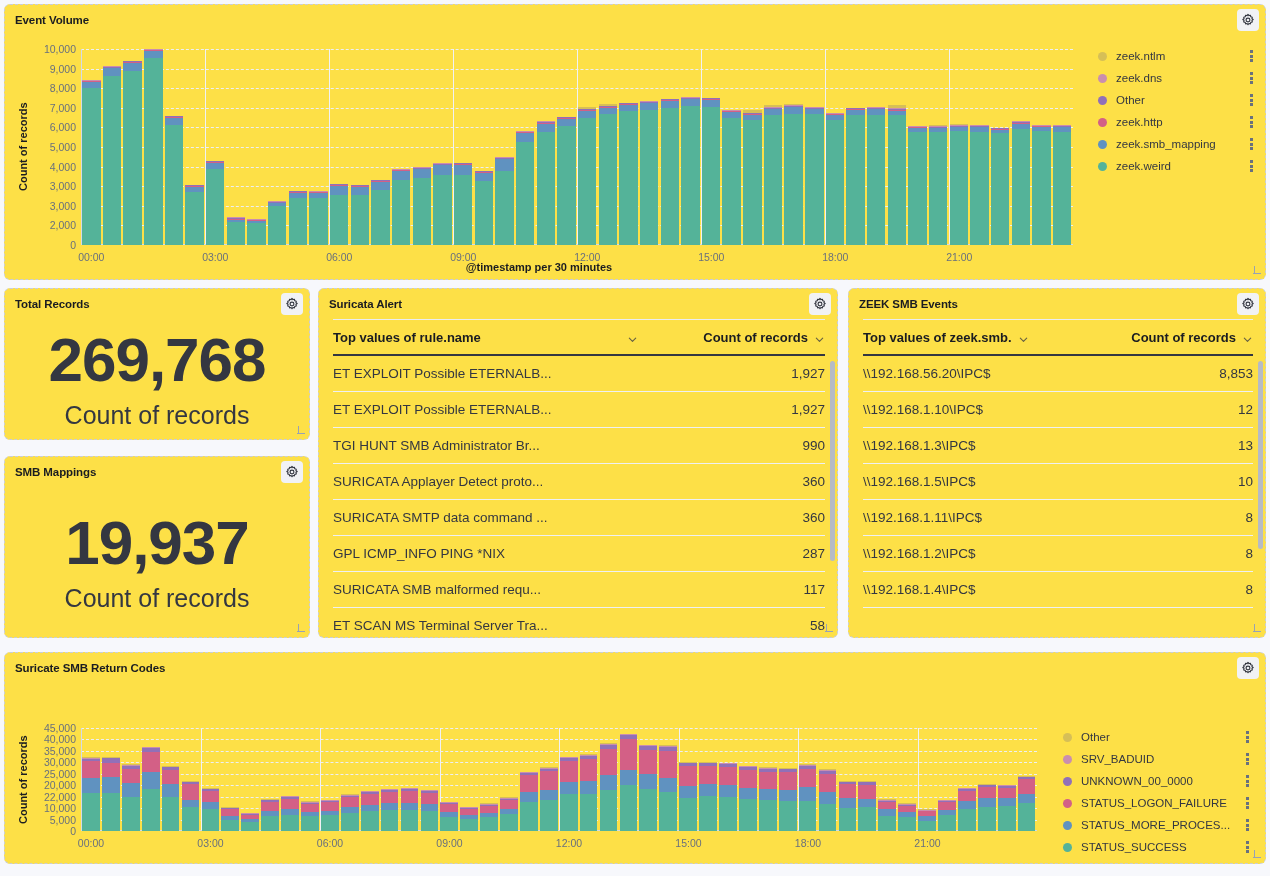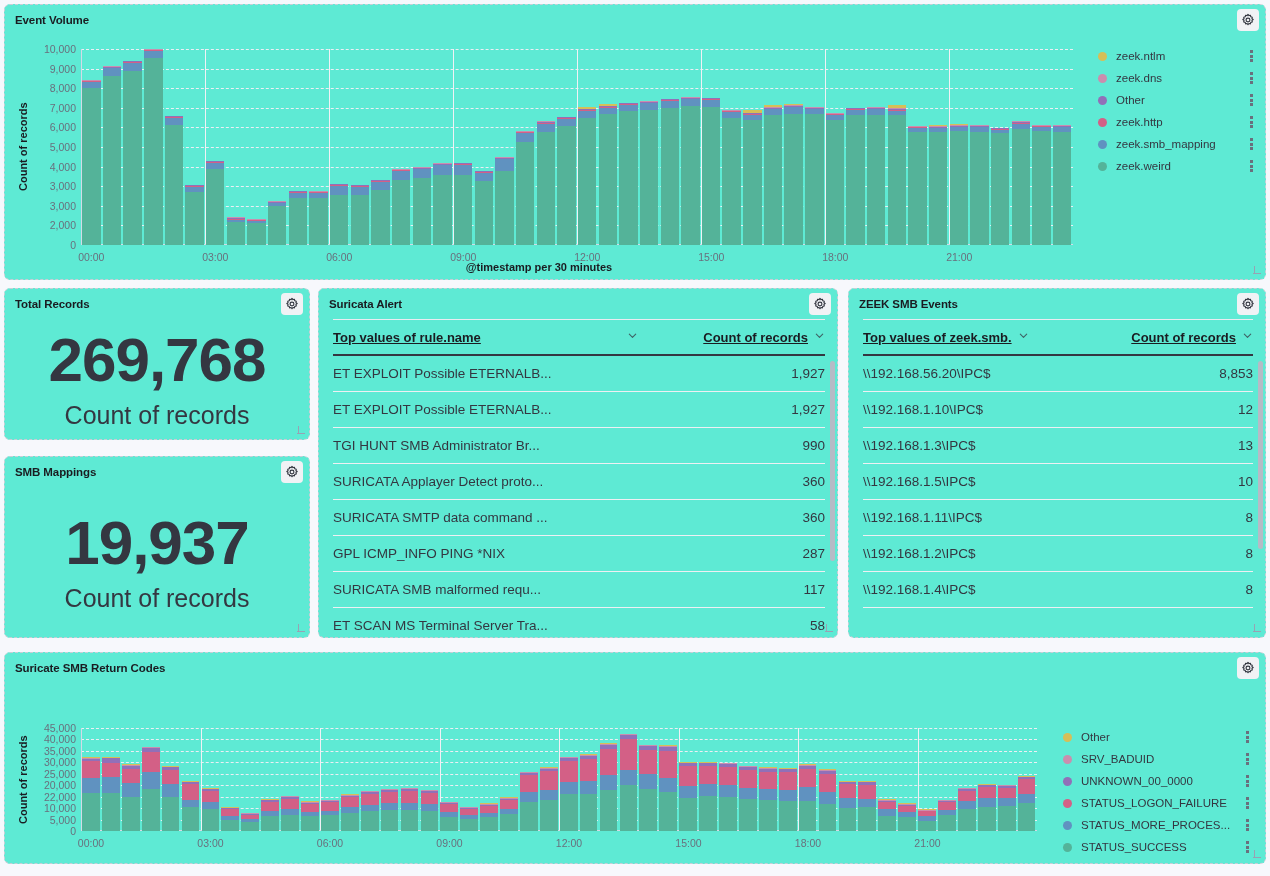"Event Volume" .panel { background: #5eead4 -> #fde047 }
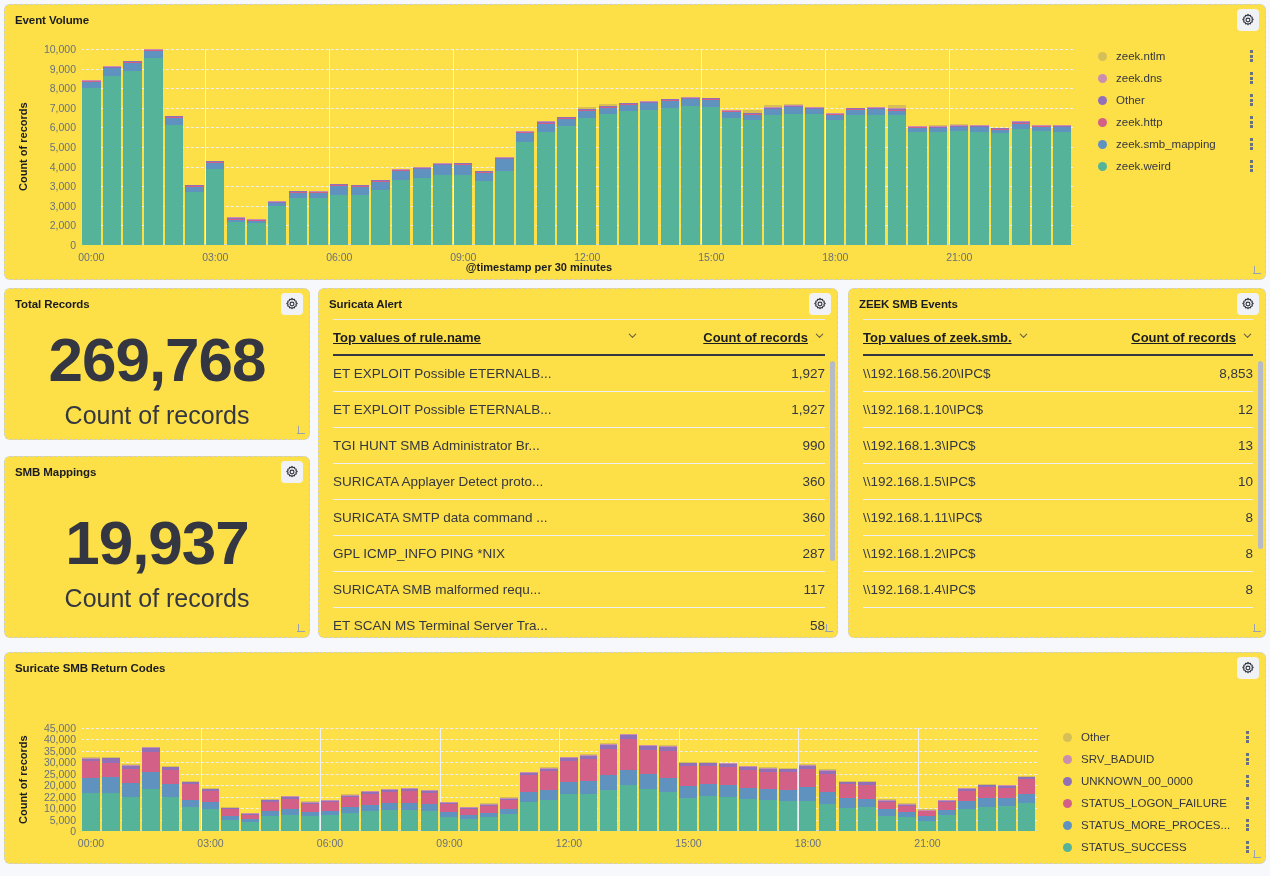"Top values of rule.name" .th-inner { align-items: flex-start -> flex-end; text-decoration: underline -> none }
